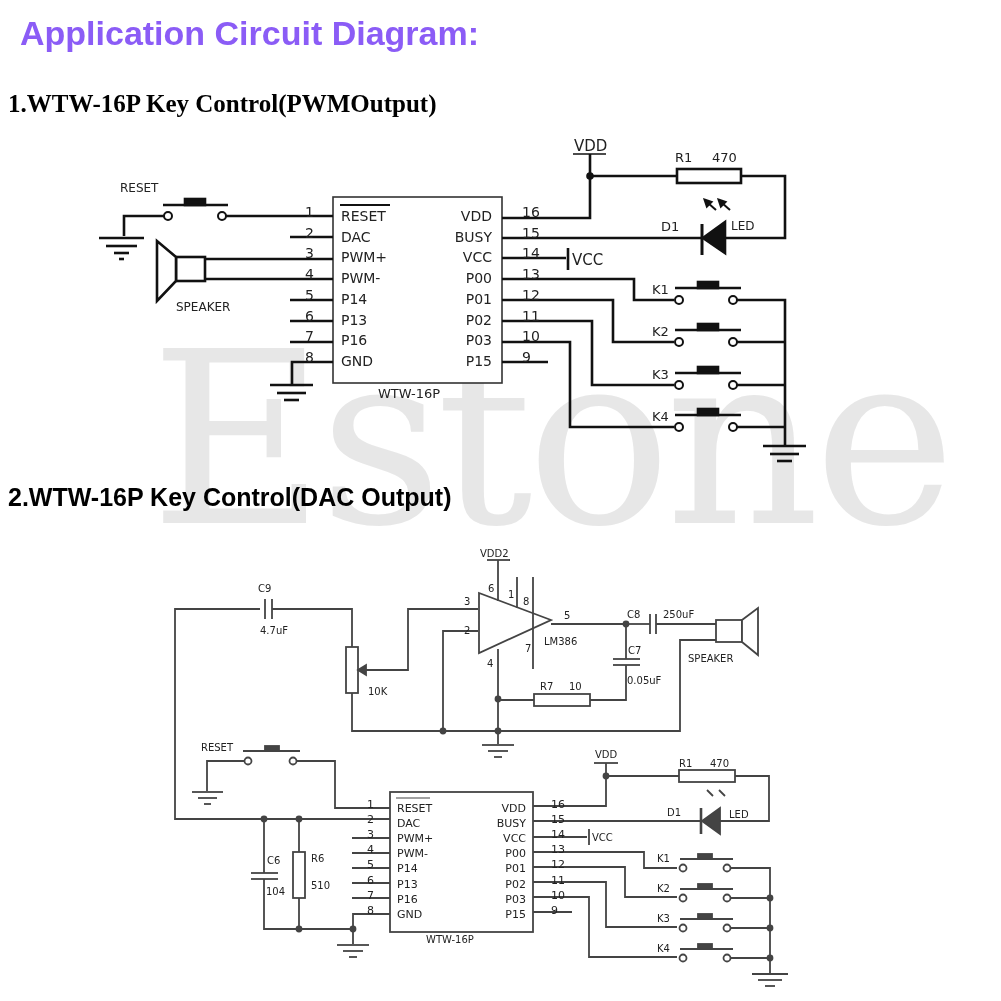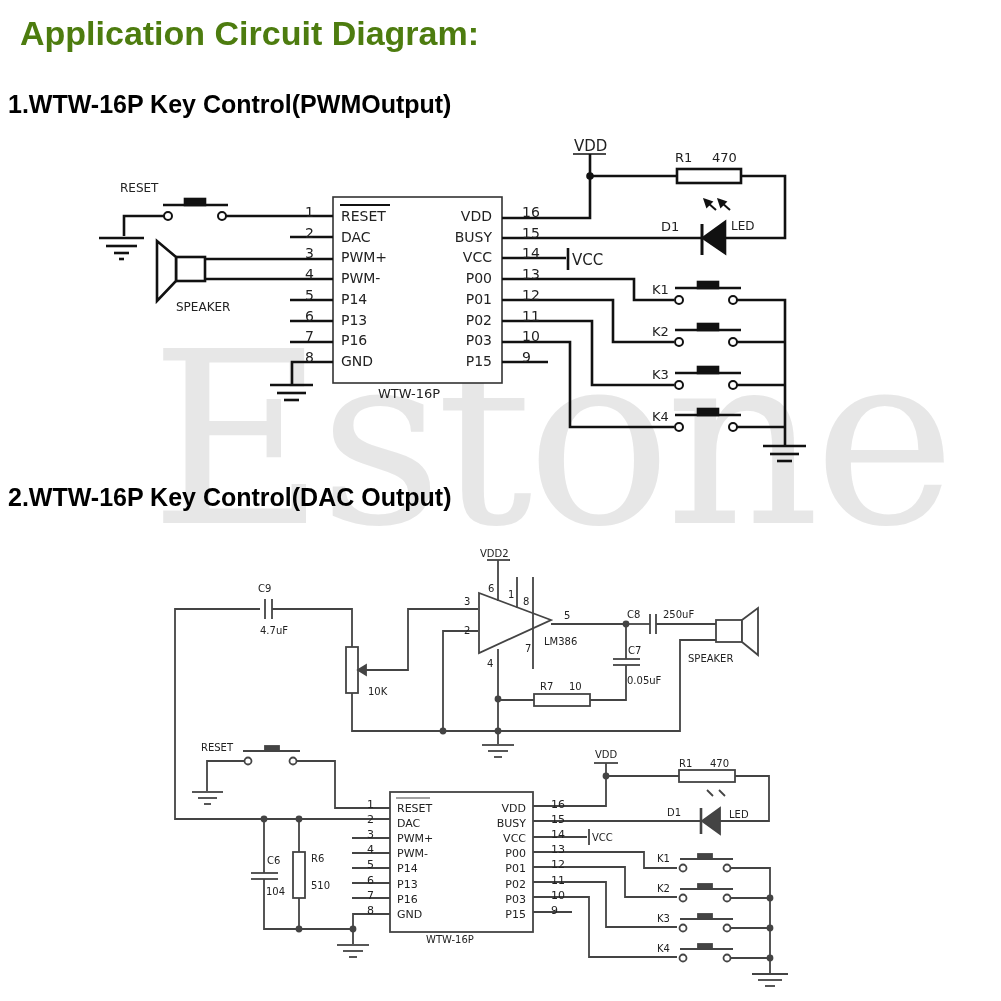"Application Circuit Diagram:" .title { color: #4d7c0f -> #8b5cf6 }
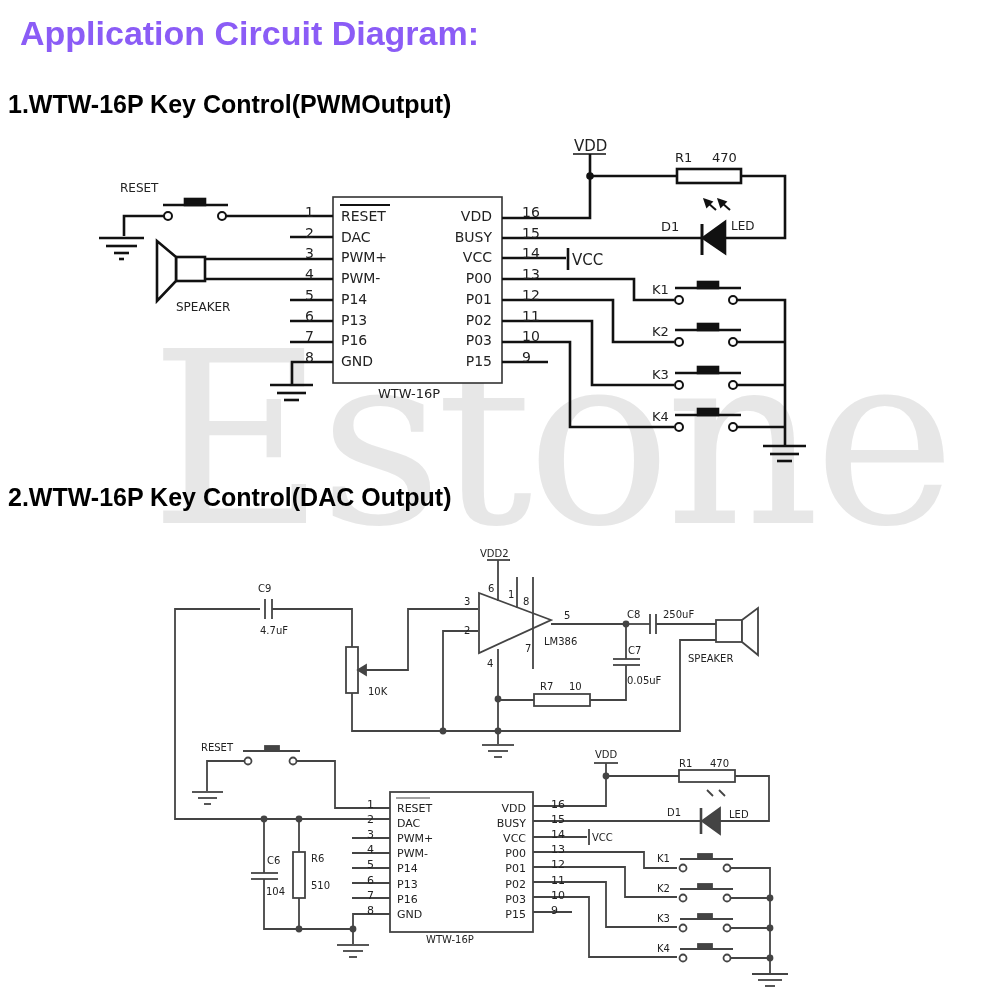"1.WTW-16P Key Control(PWMOutput)" #sec1-title { font-family: none -> Liberation Serif, serif }
